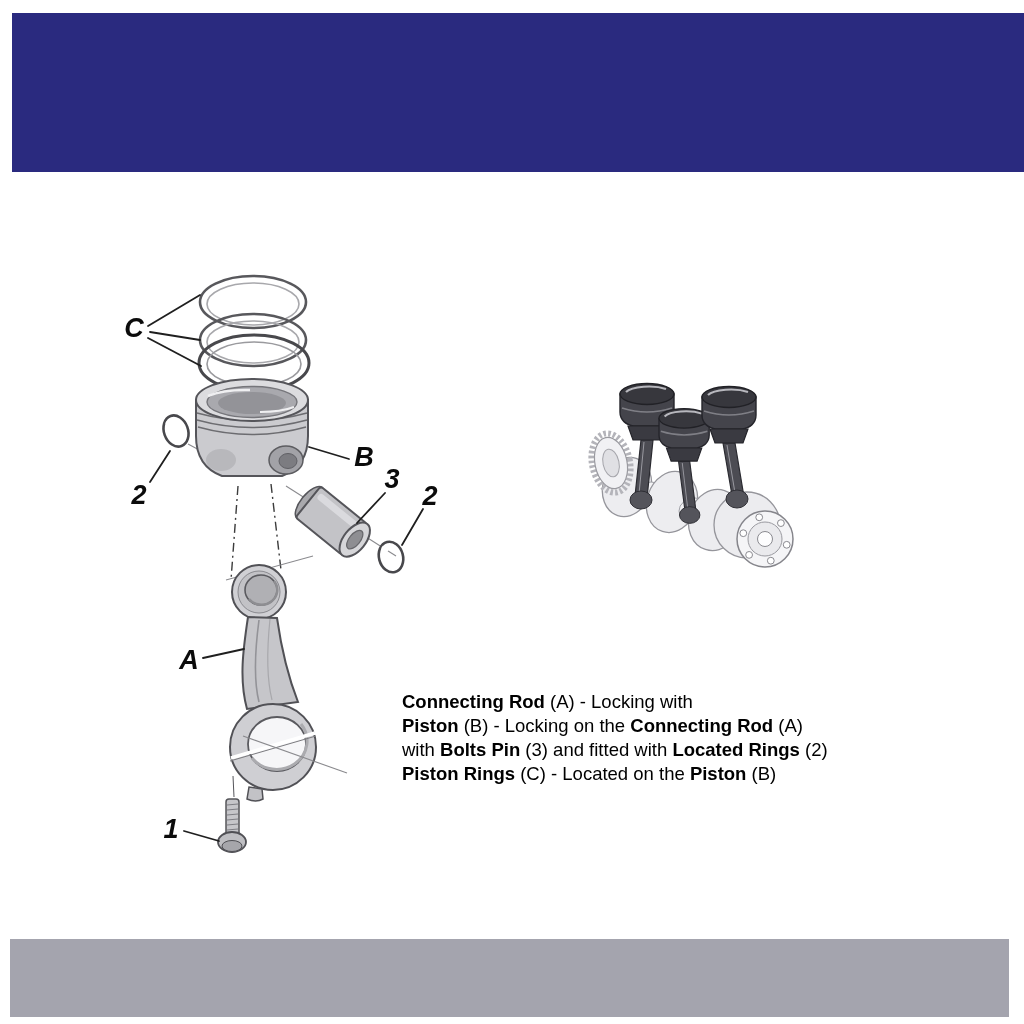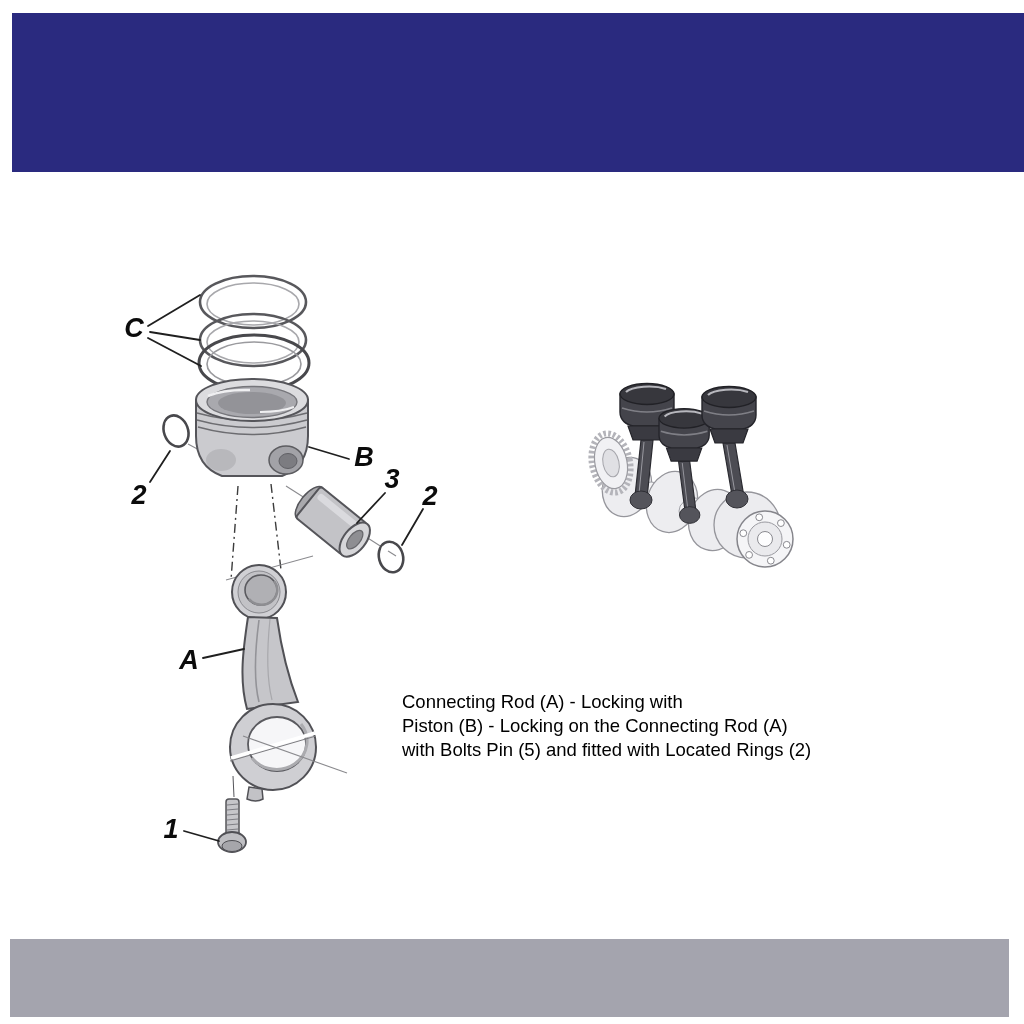"Connecting Rod" .caption b { font-weight: normal -> bold }
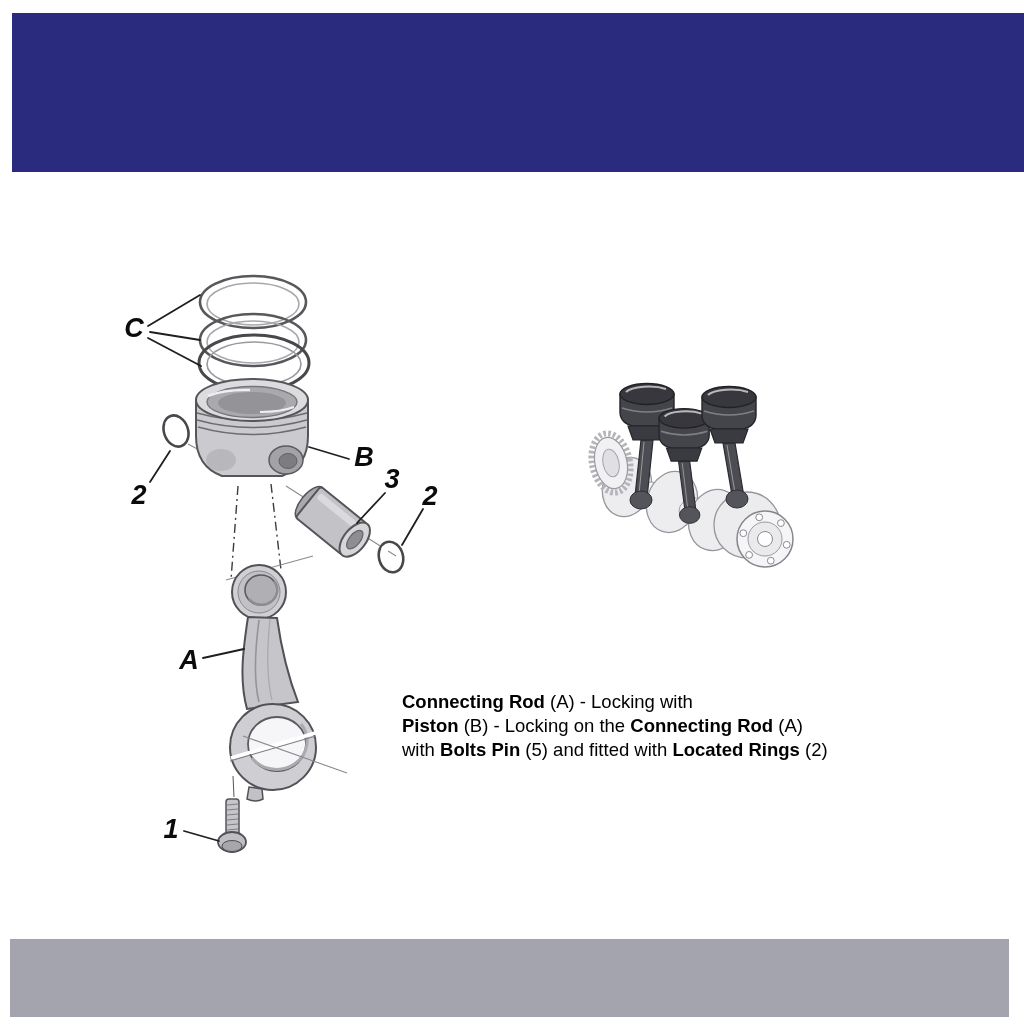"(5) and fitted with" span { text: 5 -> 3 }
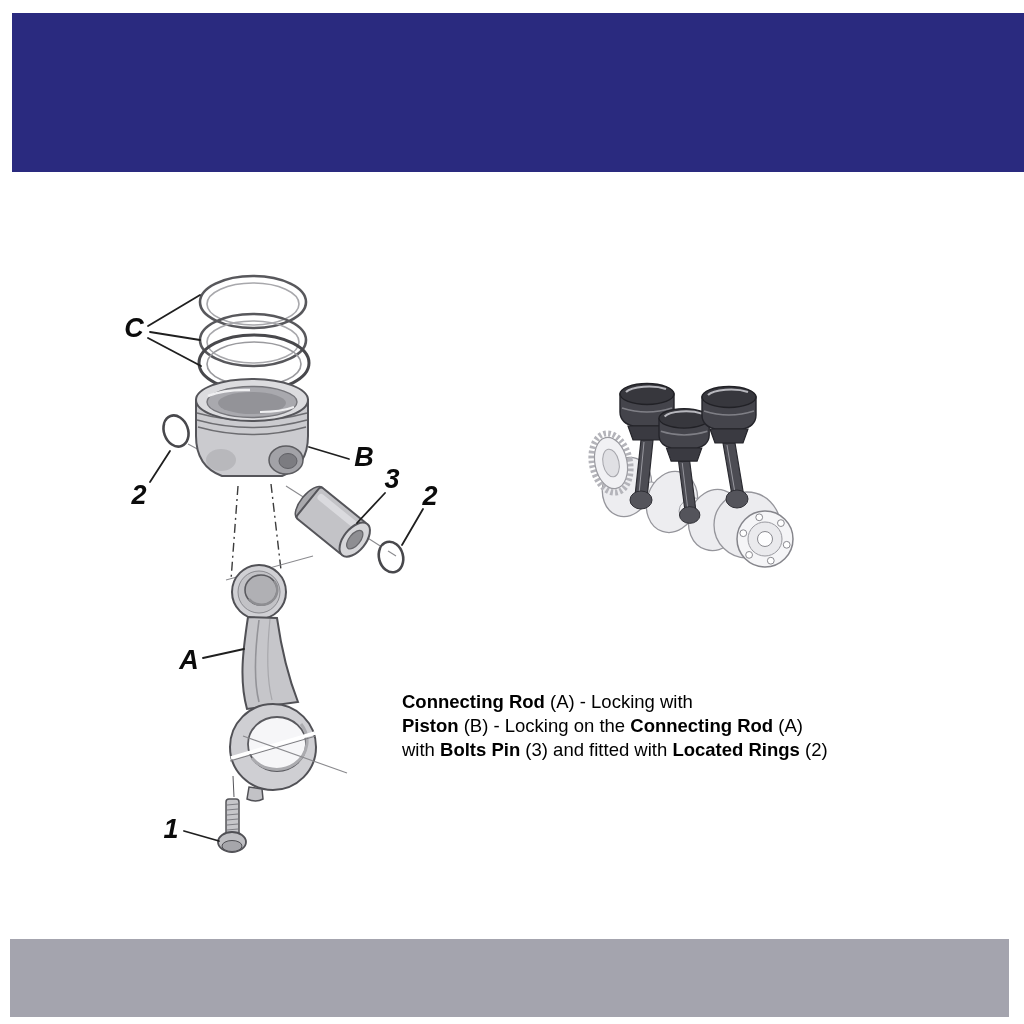"Piston Rings (C) - Located" div { html: none -> <div><b>Piston Rings</b><span> (C) - Located on the </span><b>Piston</b><span> (B)</span></div> }
